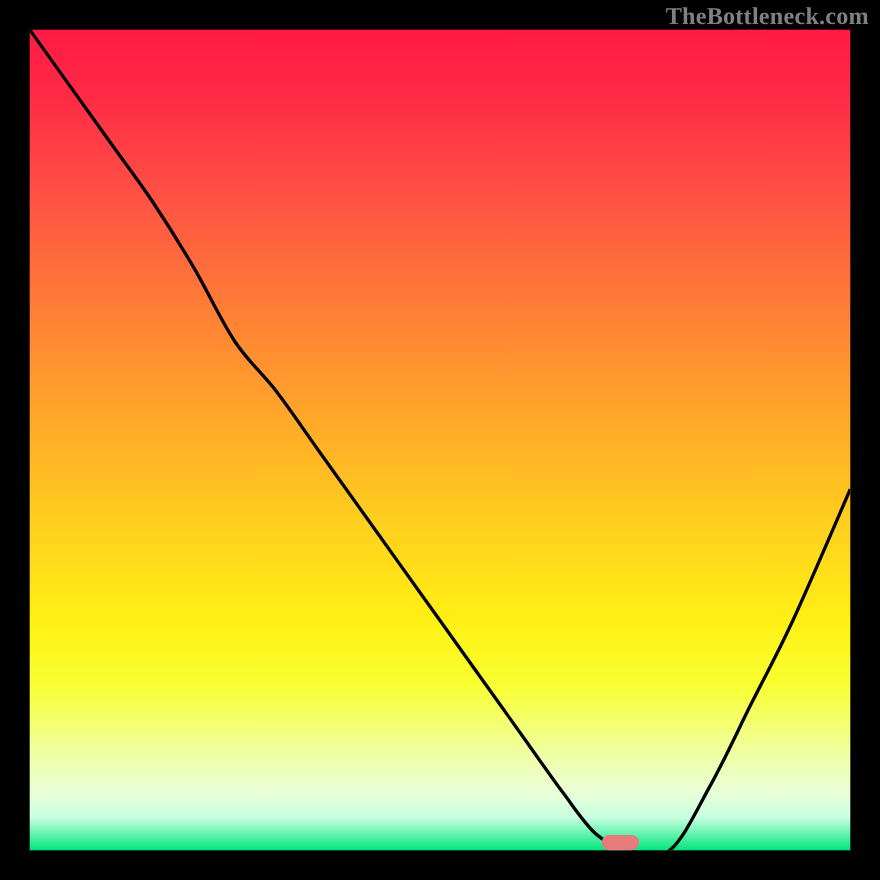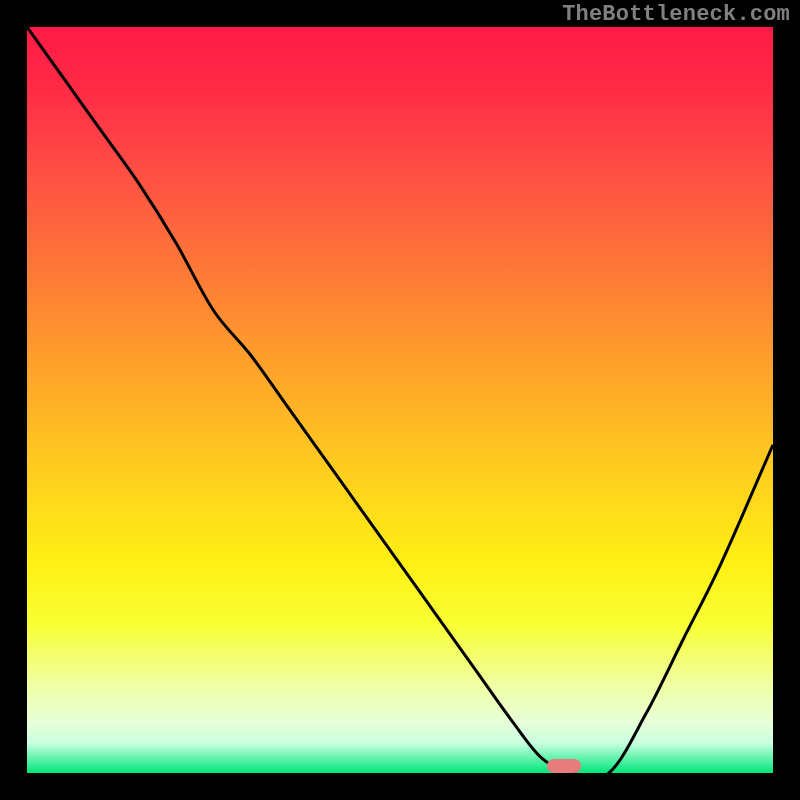"TheBottleneck.com" .watermark { font-family: Liberation Mono, monospace -> Liberation Serif, serif }
